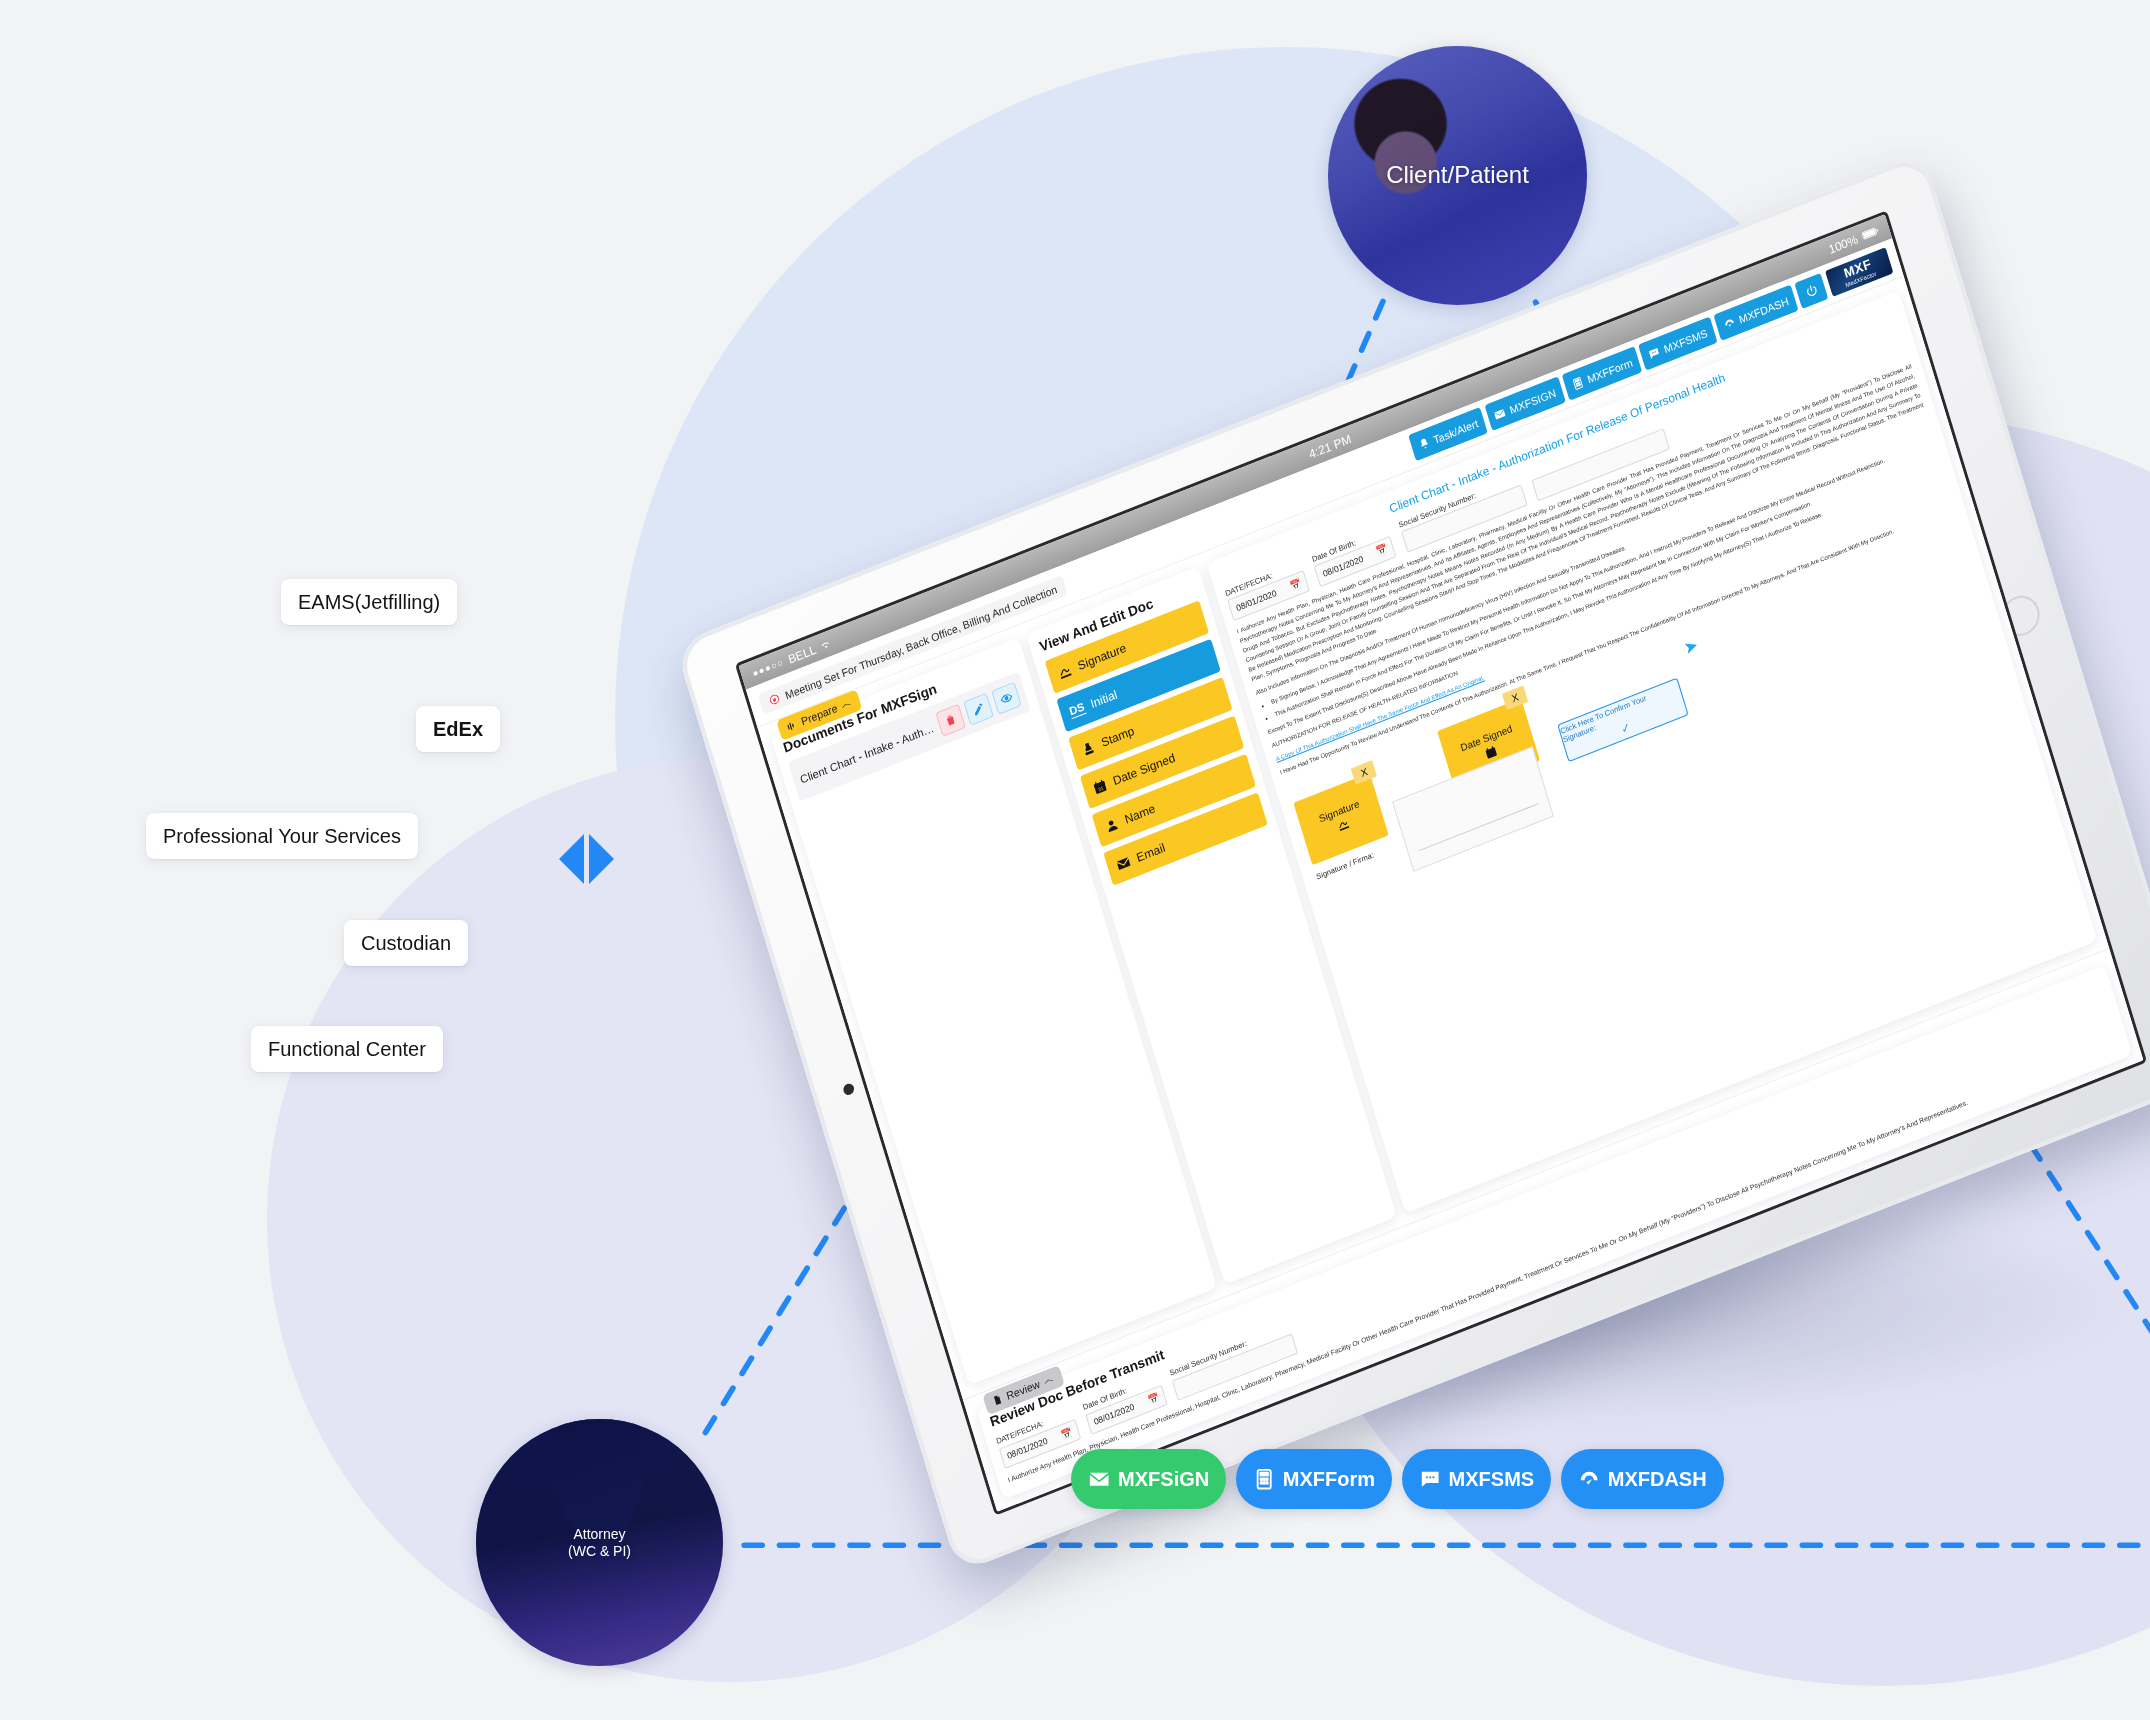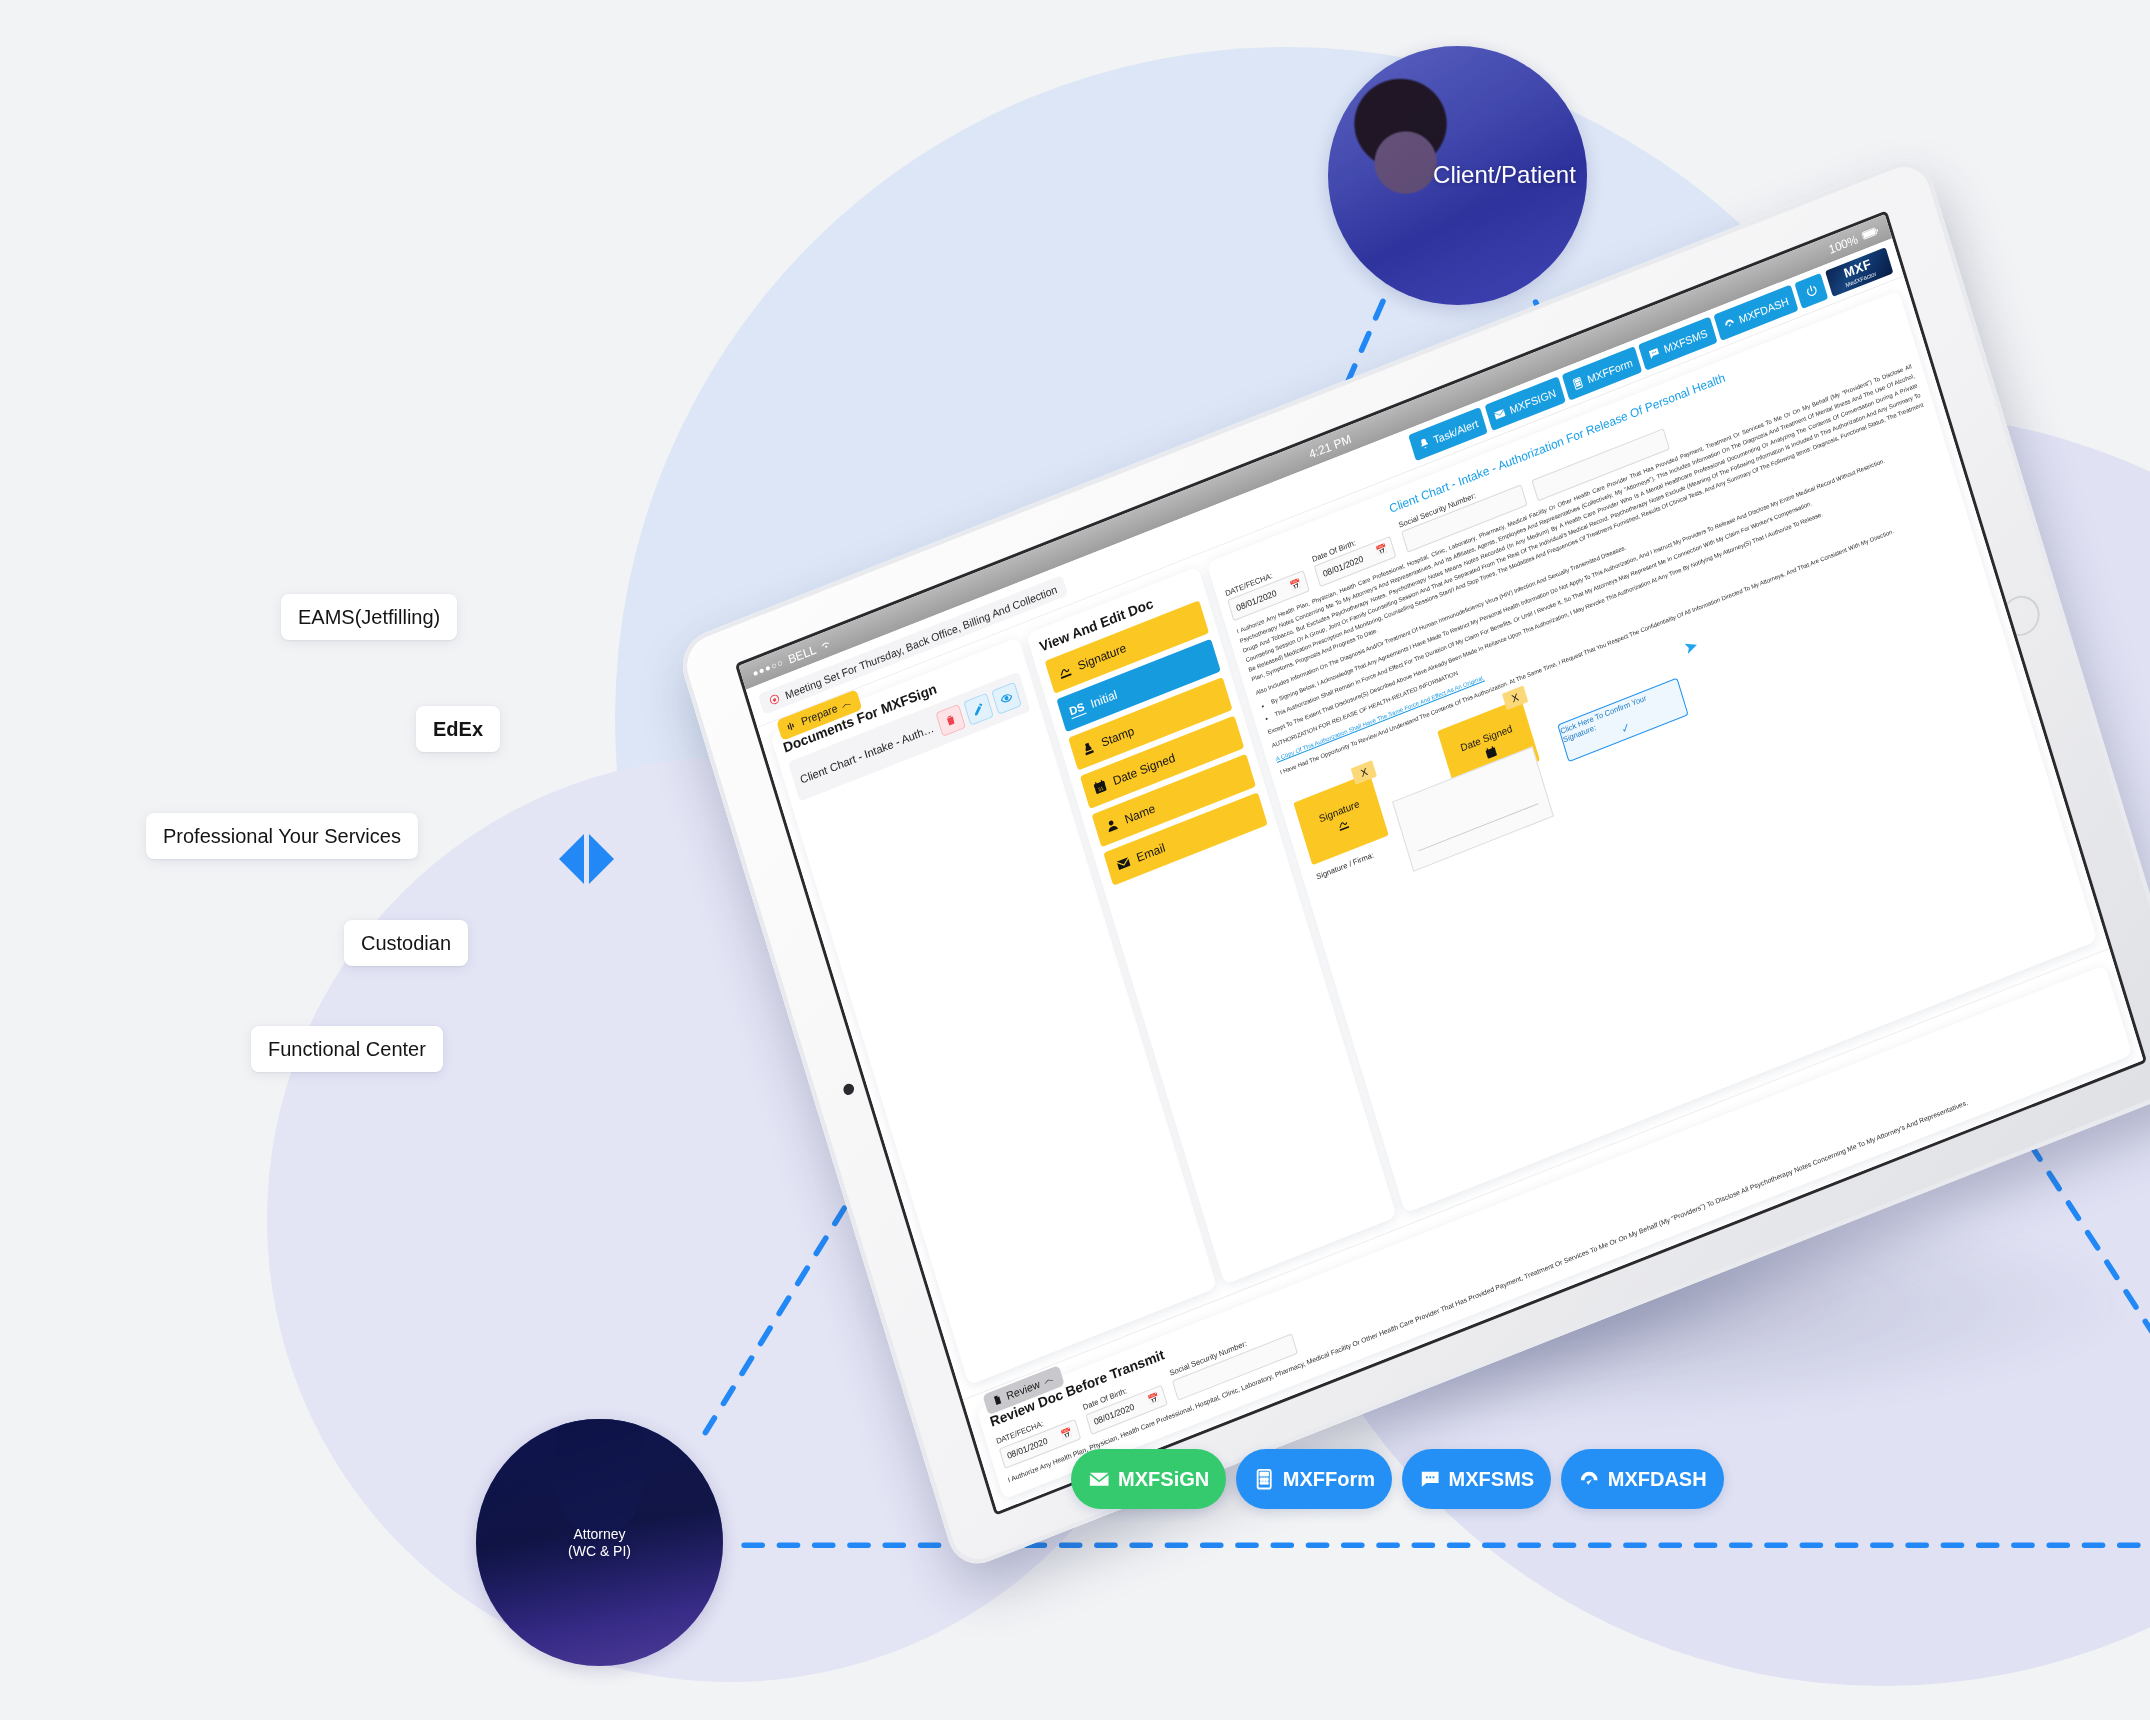"Client/Patient" #persona-client { justify-content: flex-end -> none }
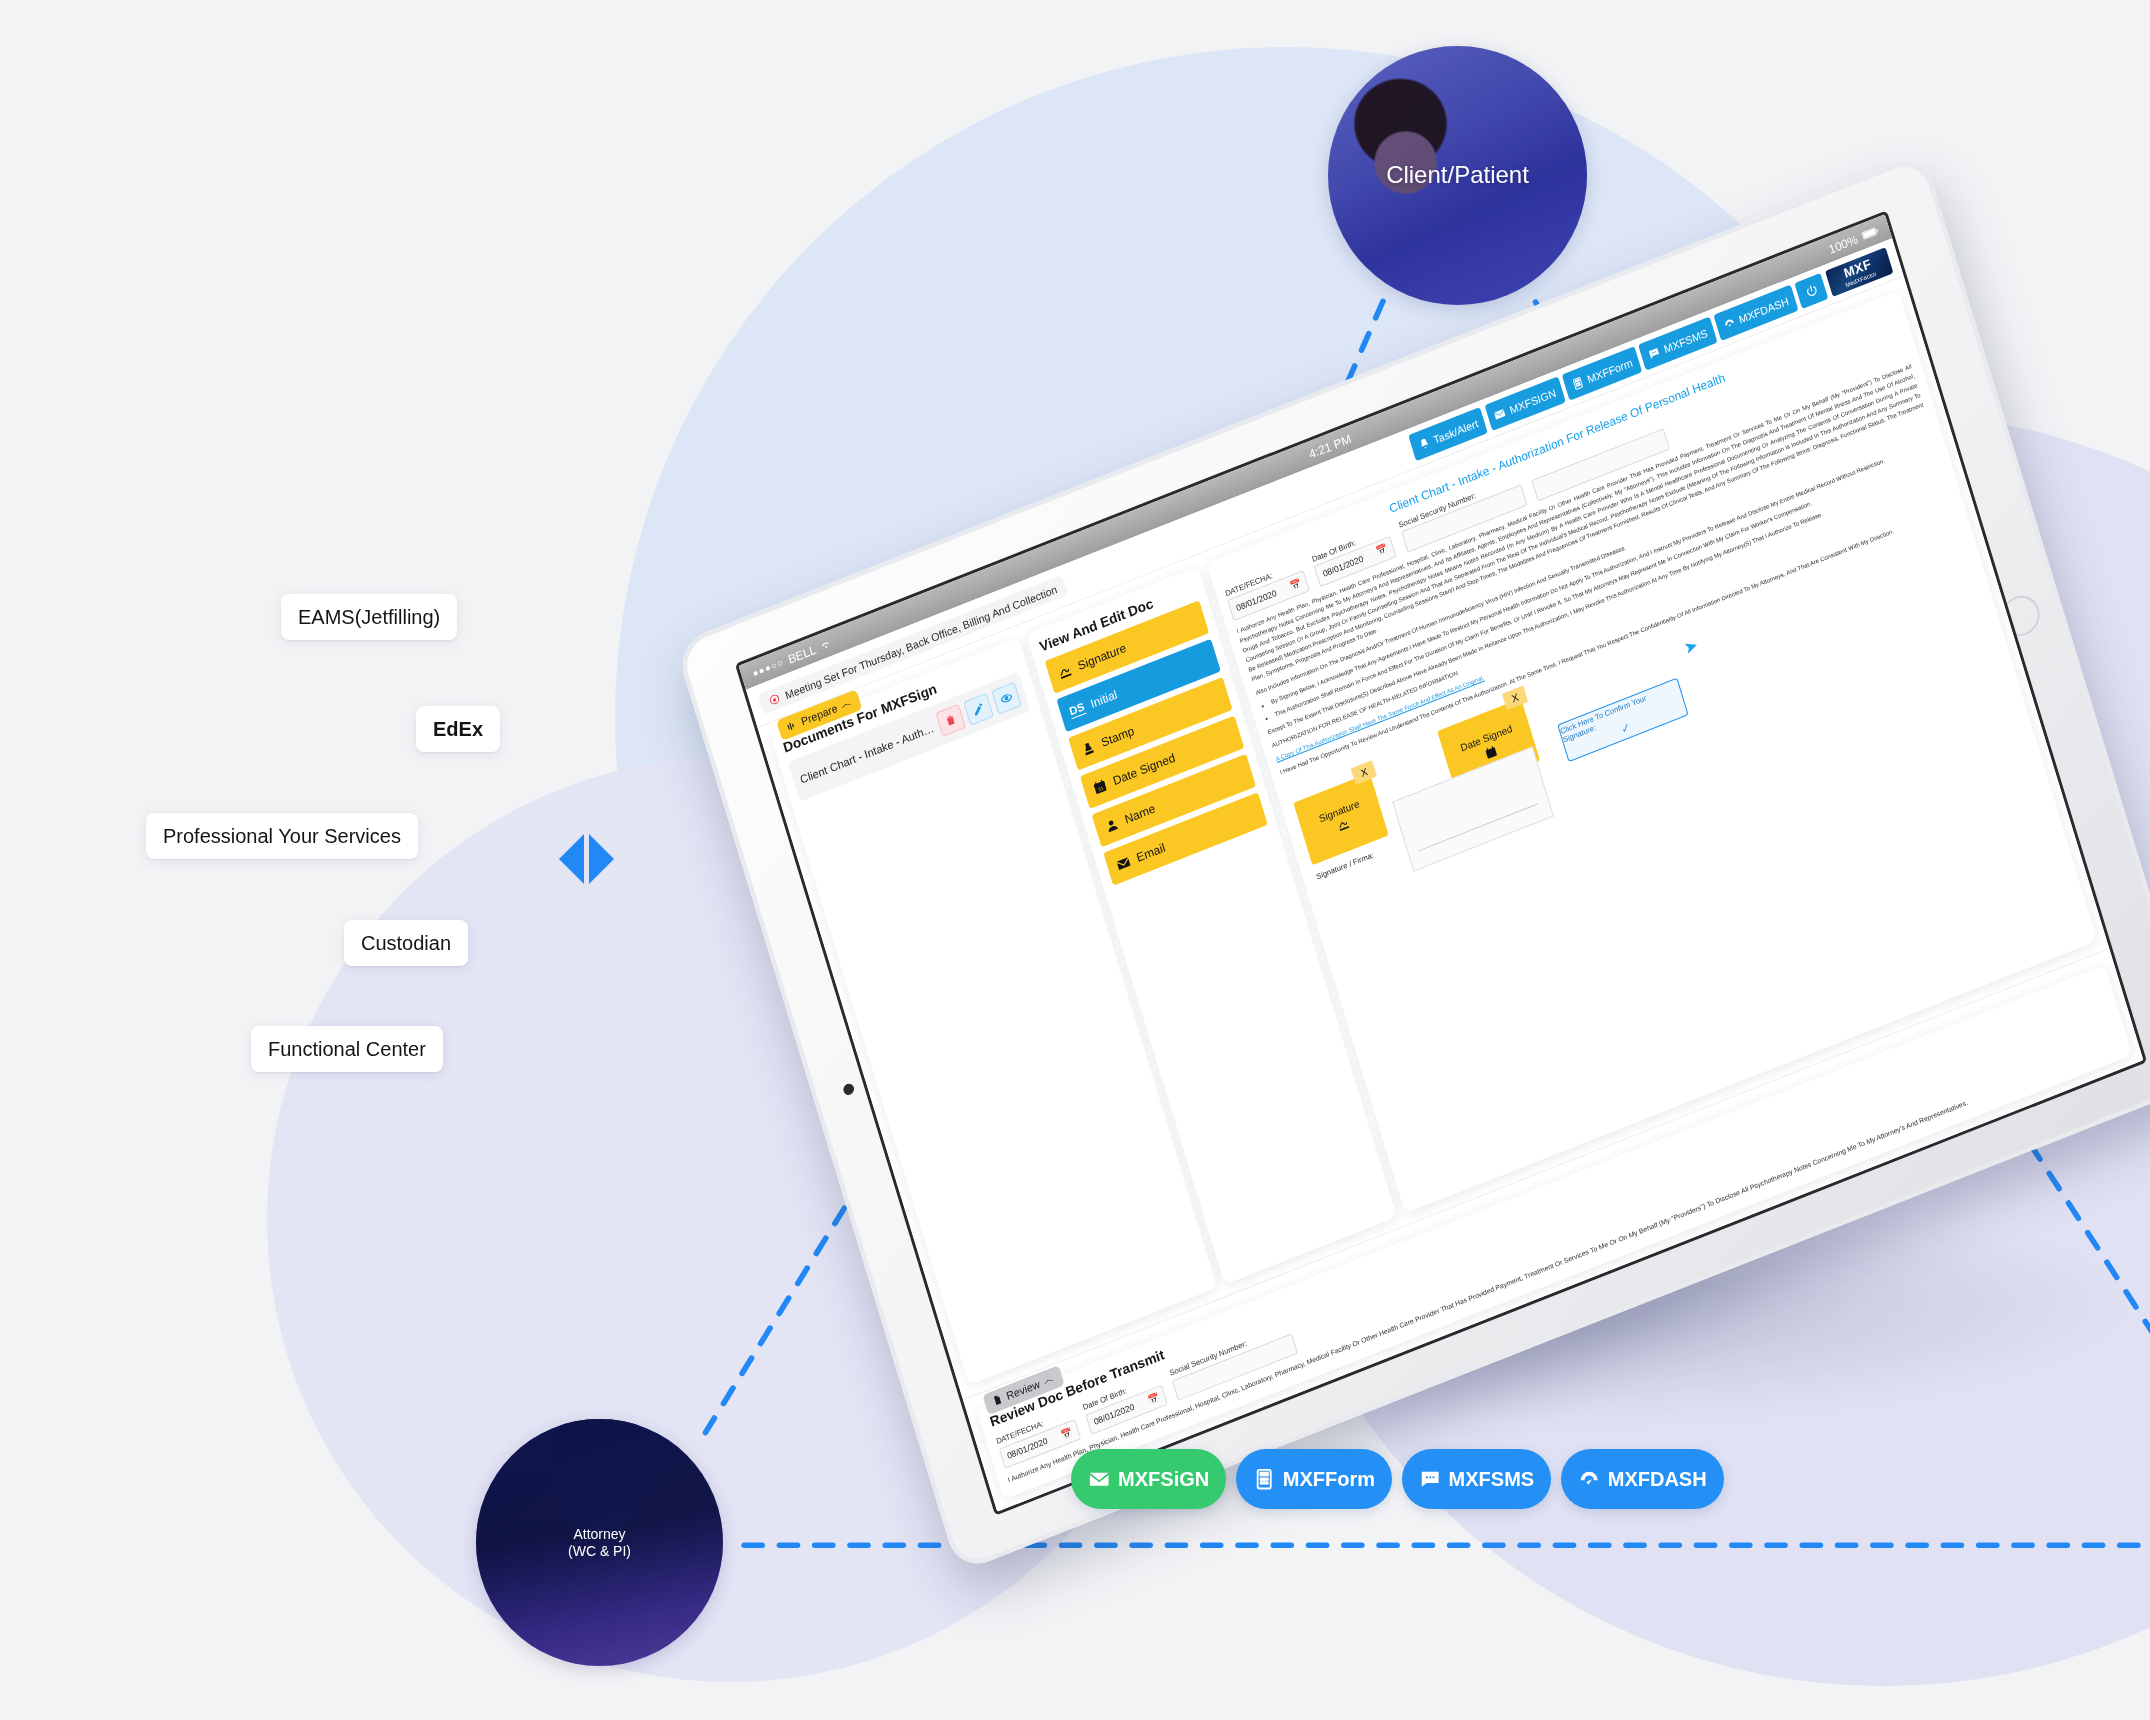"EAMS(Jetfilling)" div.chip { top: 594px -> 579px }
